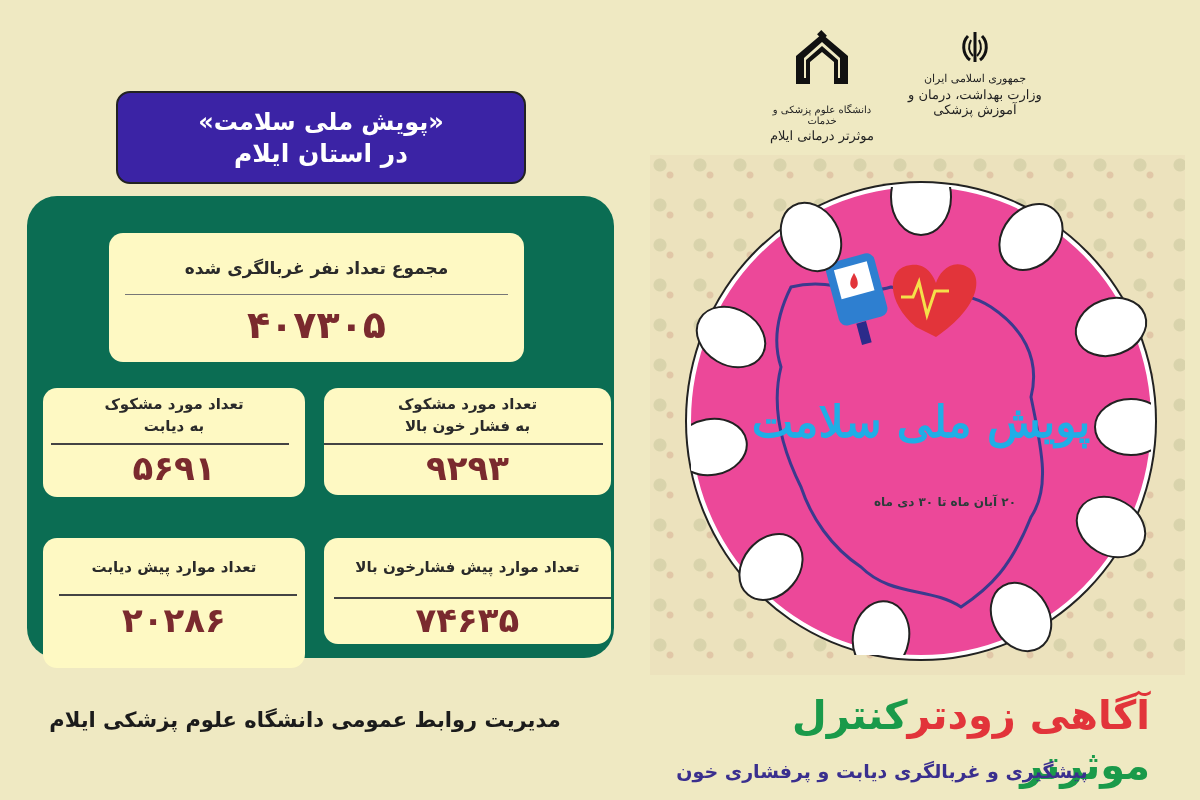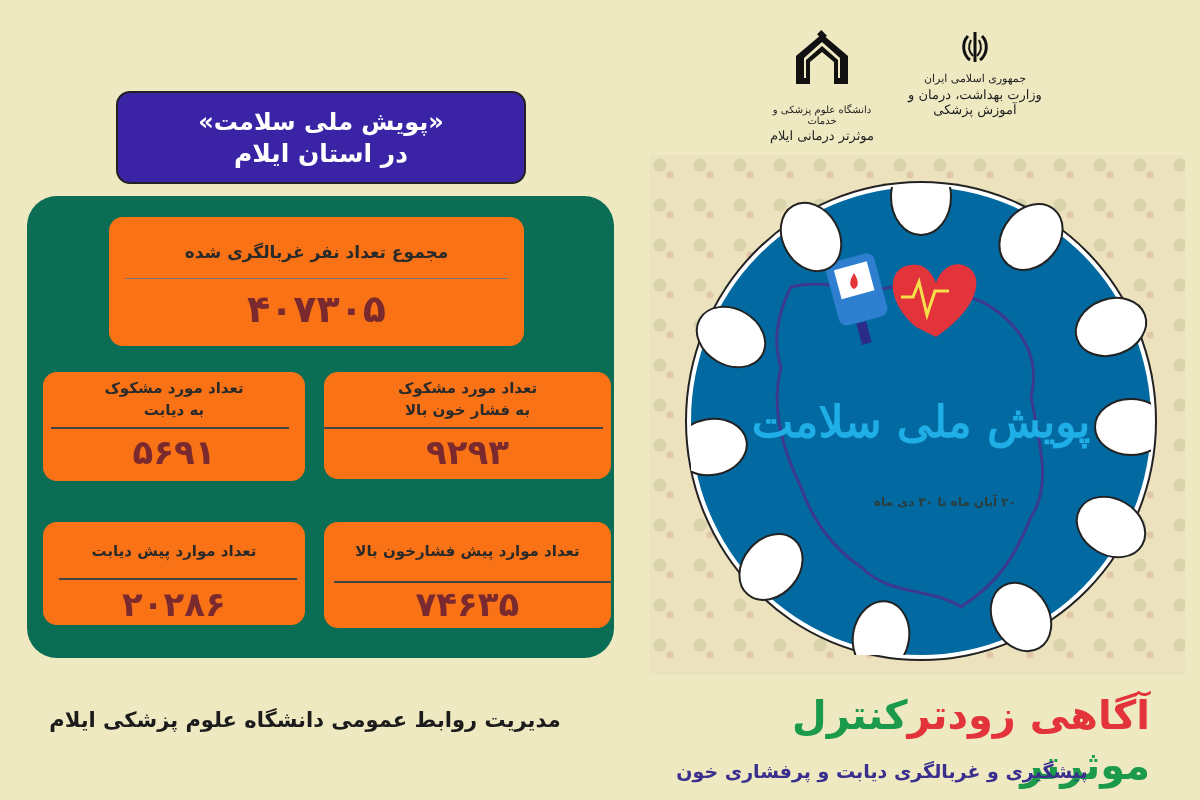"مجموع تعداد نفر غربالگری شده" .card { background: #f97316 -> #fef9c3; margin-top: none -> 16px }
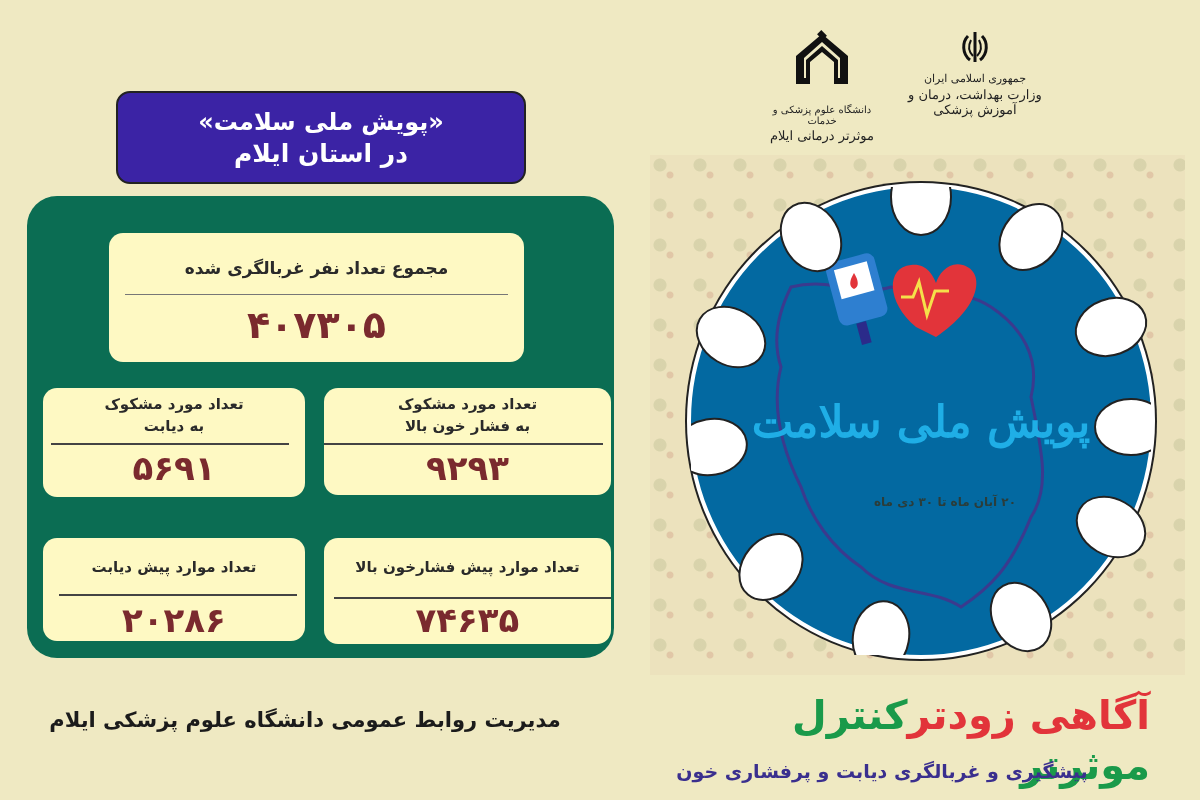"پویش ملی سلامت" .emblem-circle { background: #0369a1 -> #ec4899 }
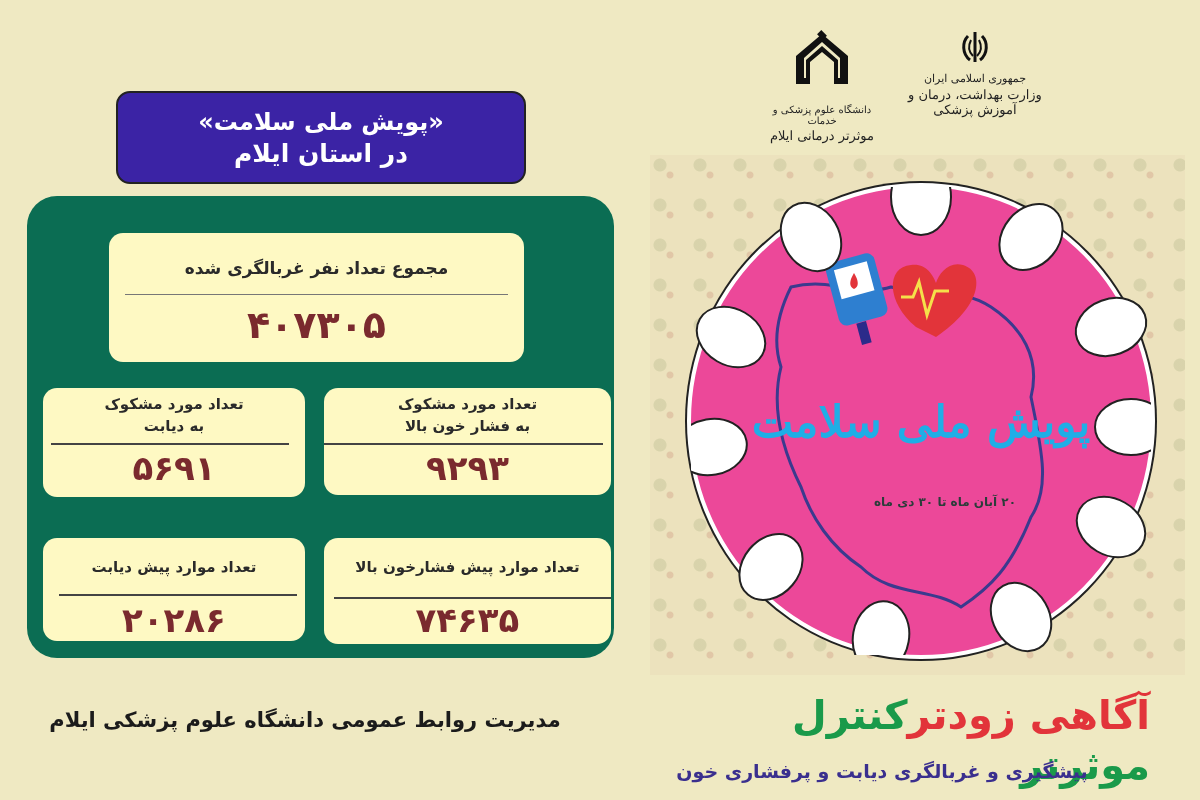"تعداد موارد پیش دیابت" .card-dm-pre { height: 103px -> 130px }
